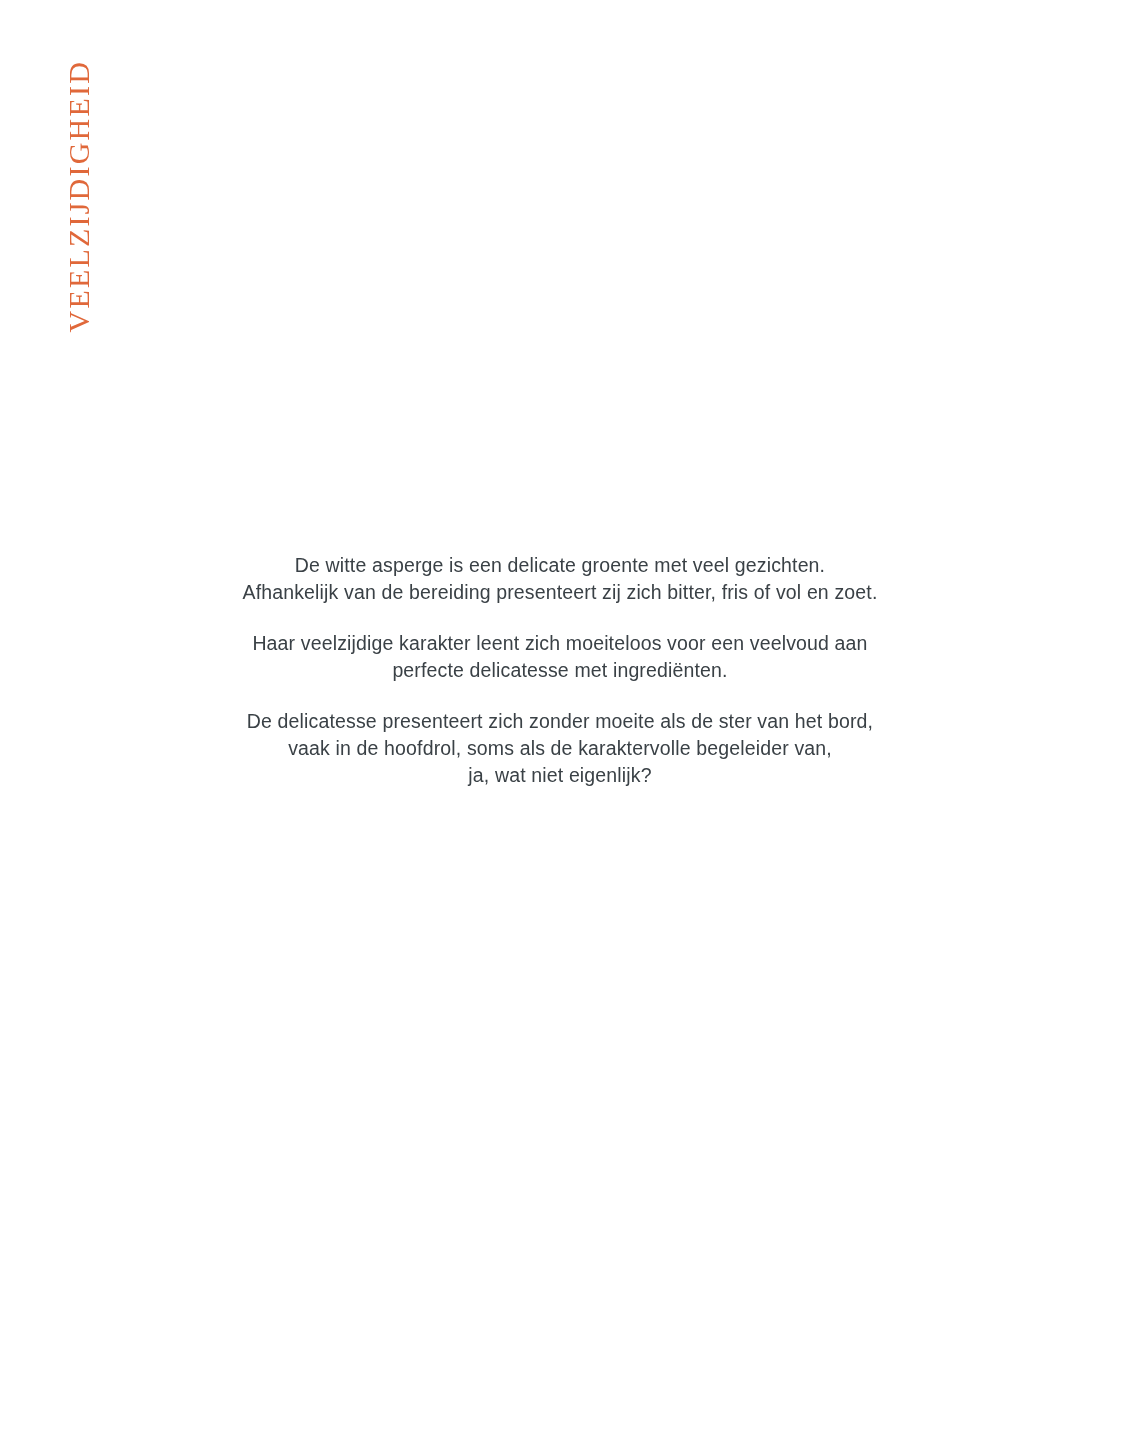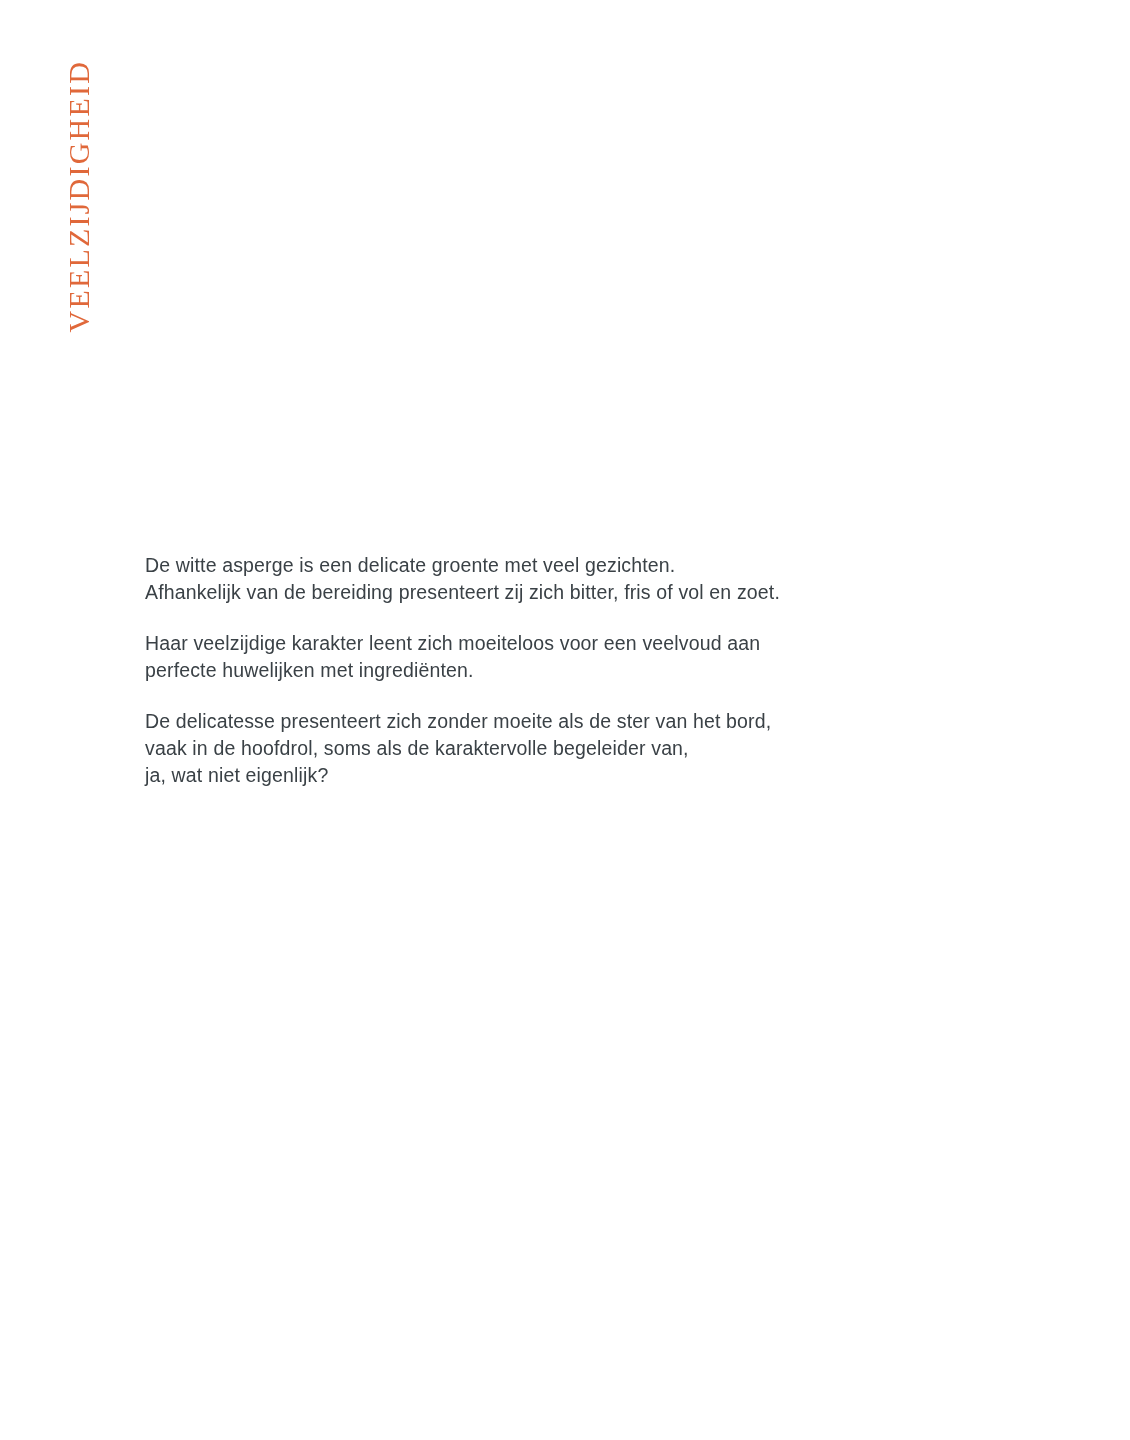"De witte asperge is een" .body-block { text-align: none -> center }
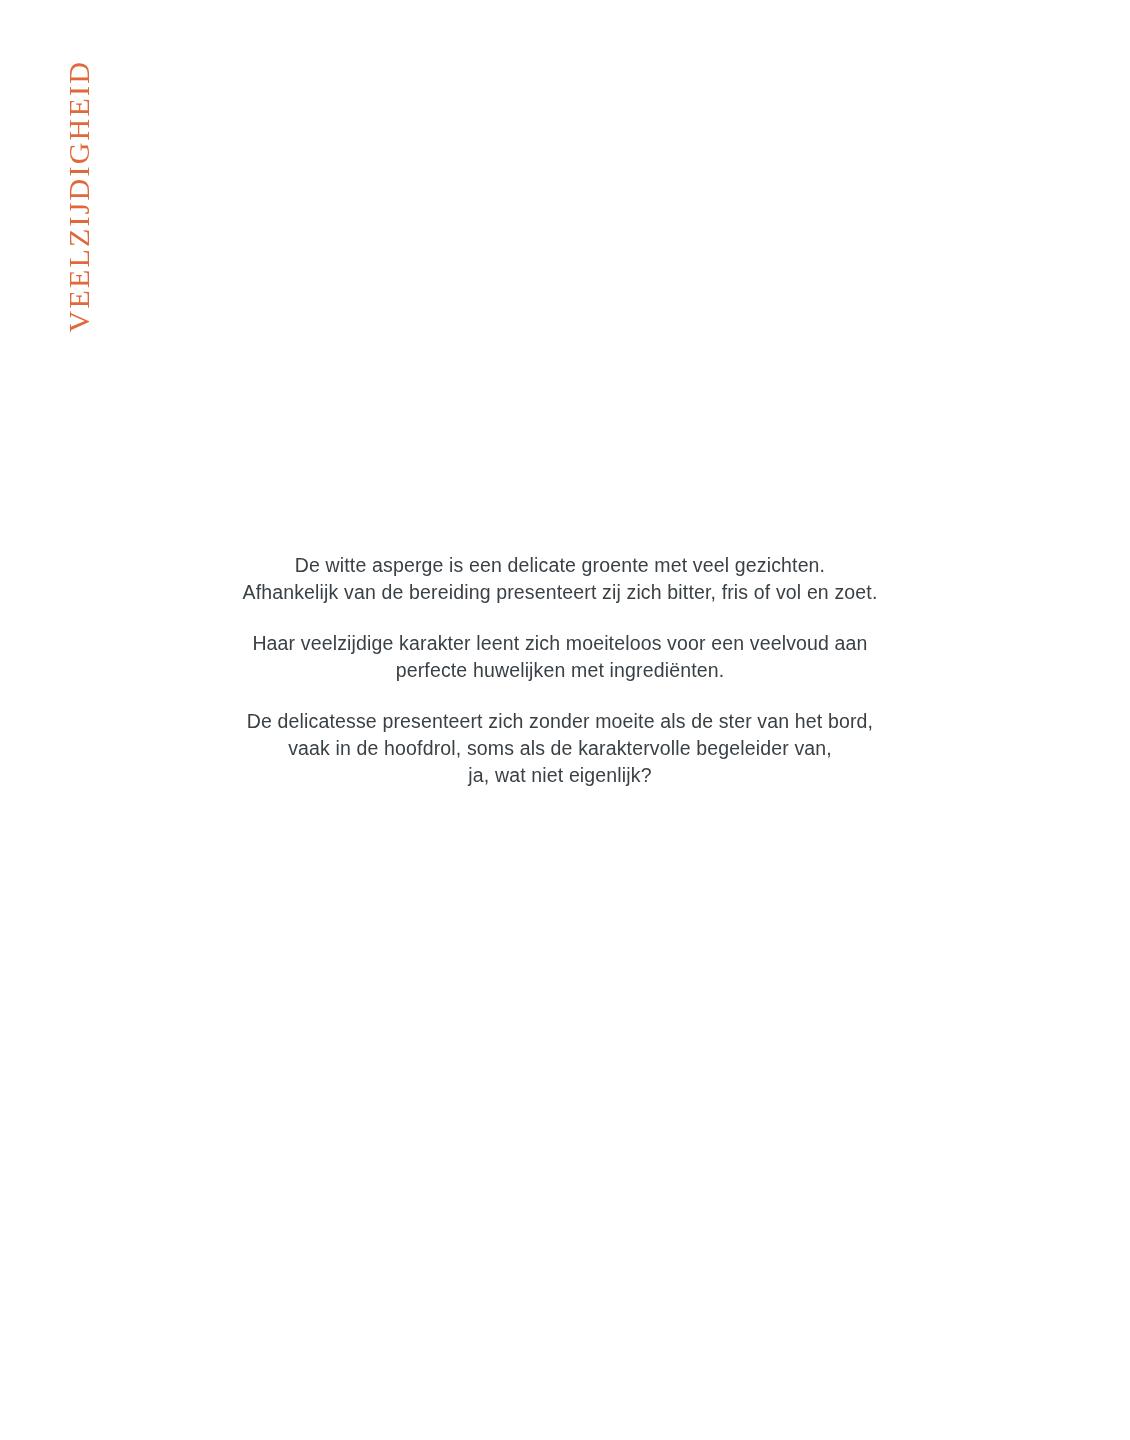"Haar veelzijdige karakter leent zich" p.para { text: huwelijken -> delicatesse }
